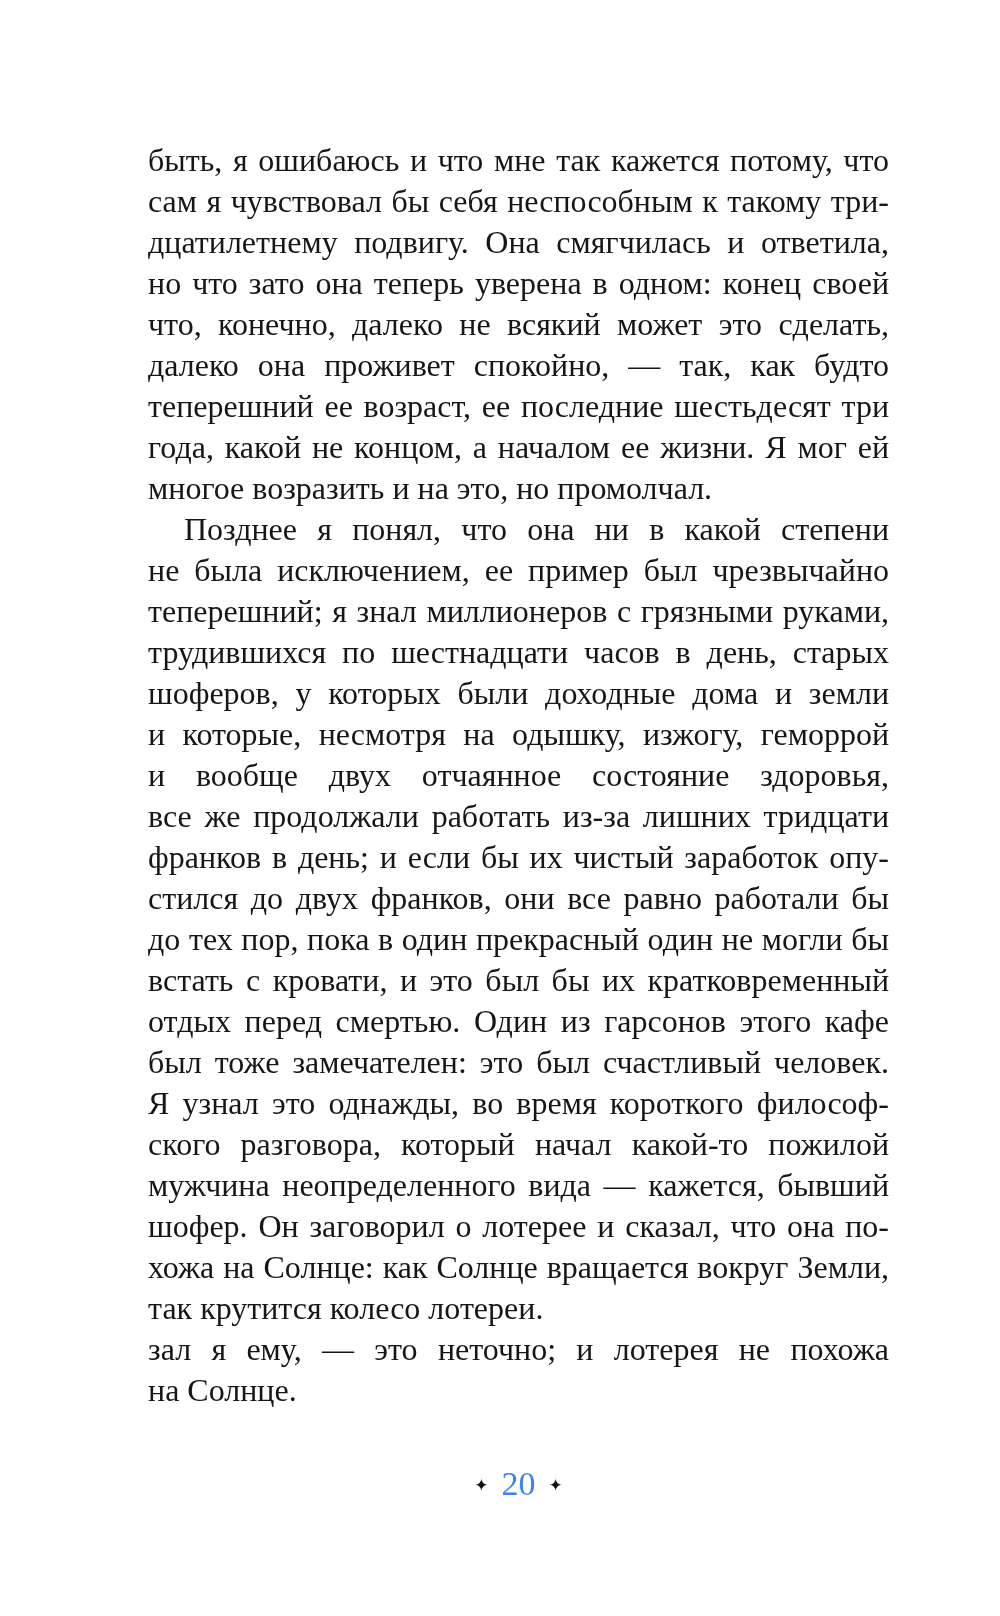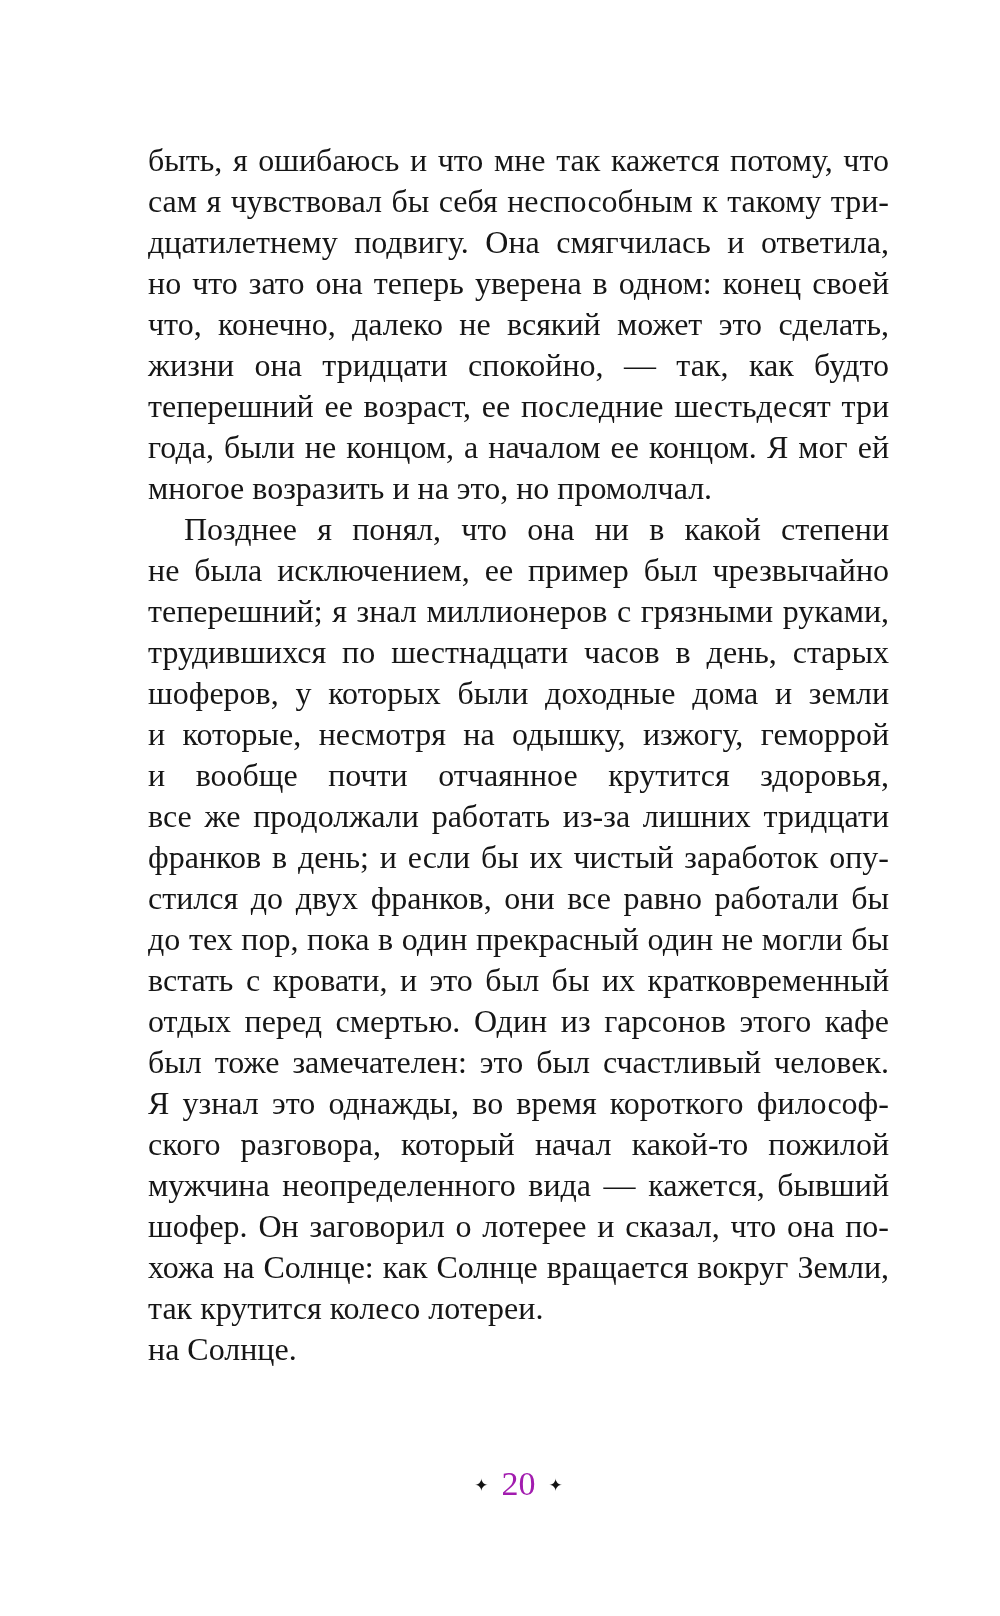"жизни она тридцати спокойно, —" div.line { text: жизни она тридцати -> далеко она проживет }
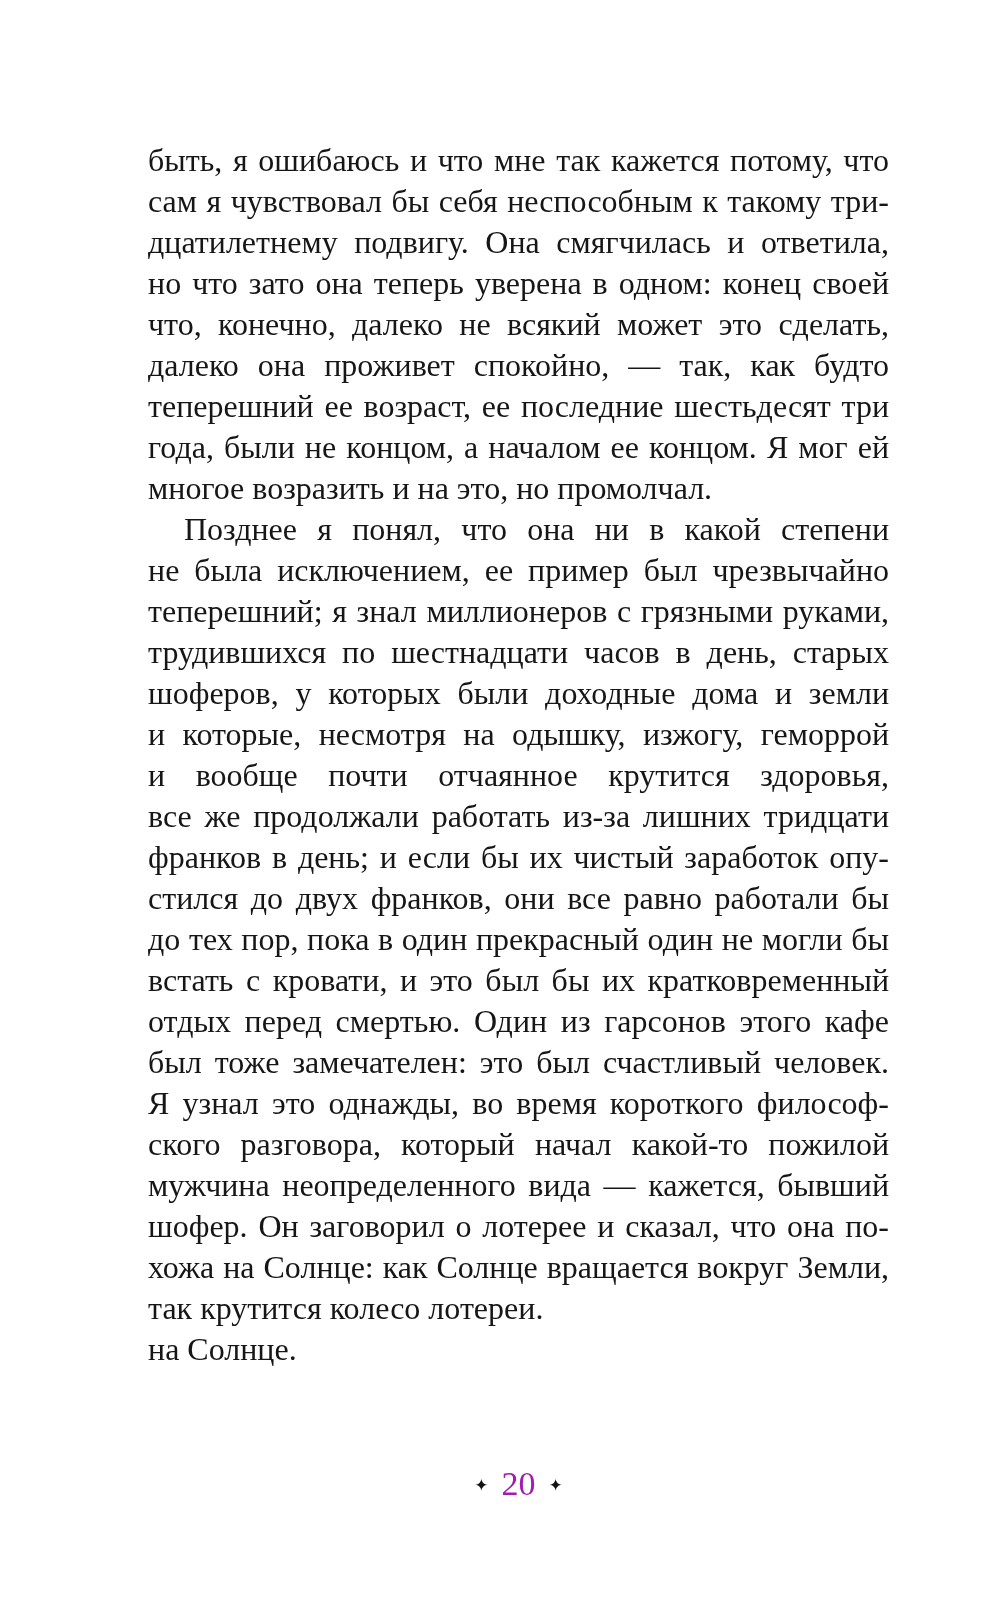"года, были не концом, а" div.line { text: были не концом, а началом ее концом -> какой не концом, а началом ее жизни }
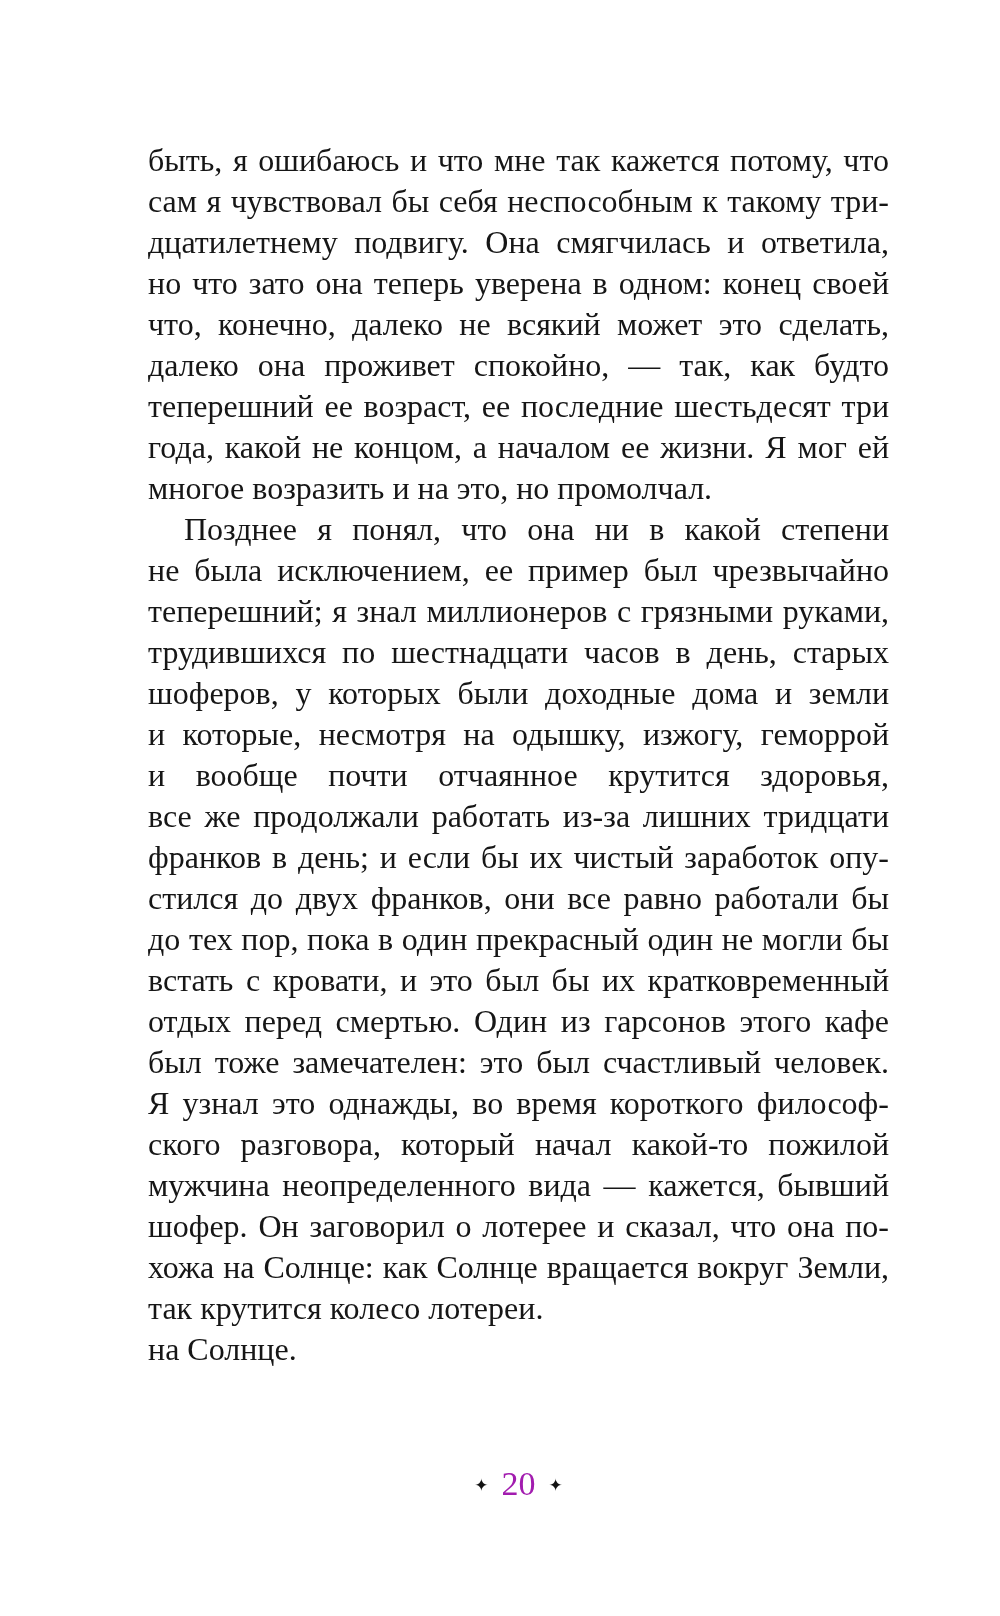"и вообще почти отчаянное крутится" div.line { text: почти отчаянное крутится -> двух отчаянное состояние }
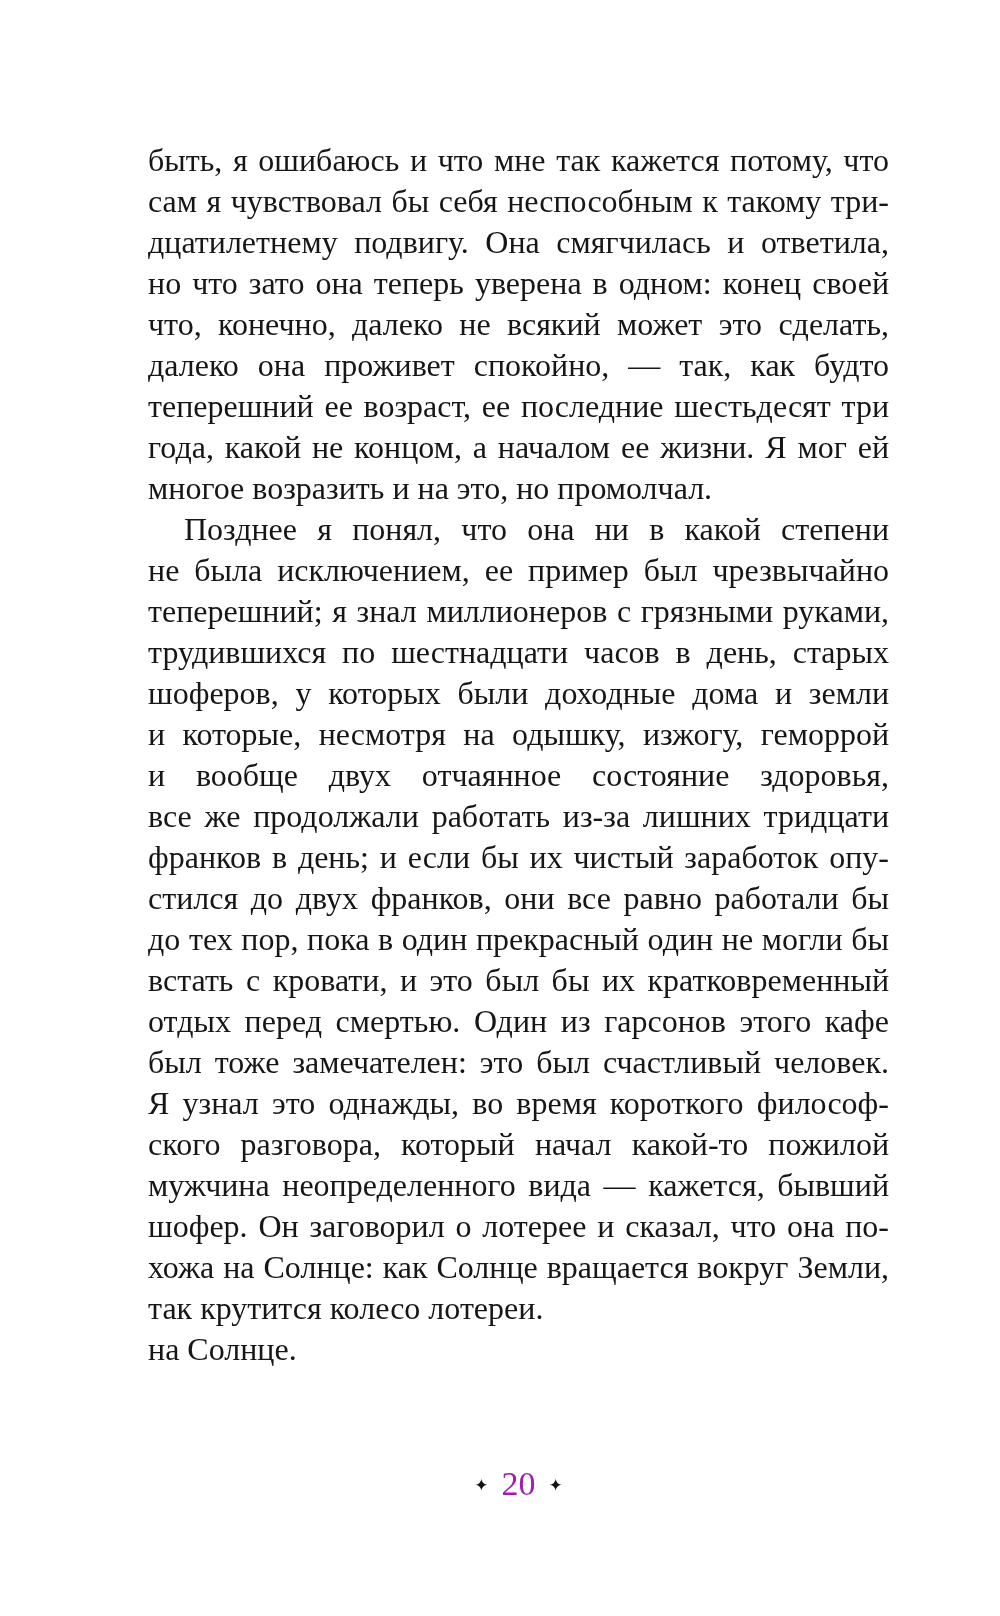"зал я ему, — это" div.line { html: none -> <div>зал я ему, — это неточно; и лотерея не похожа</div> }
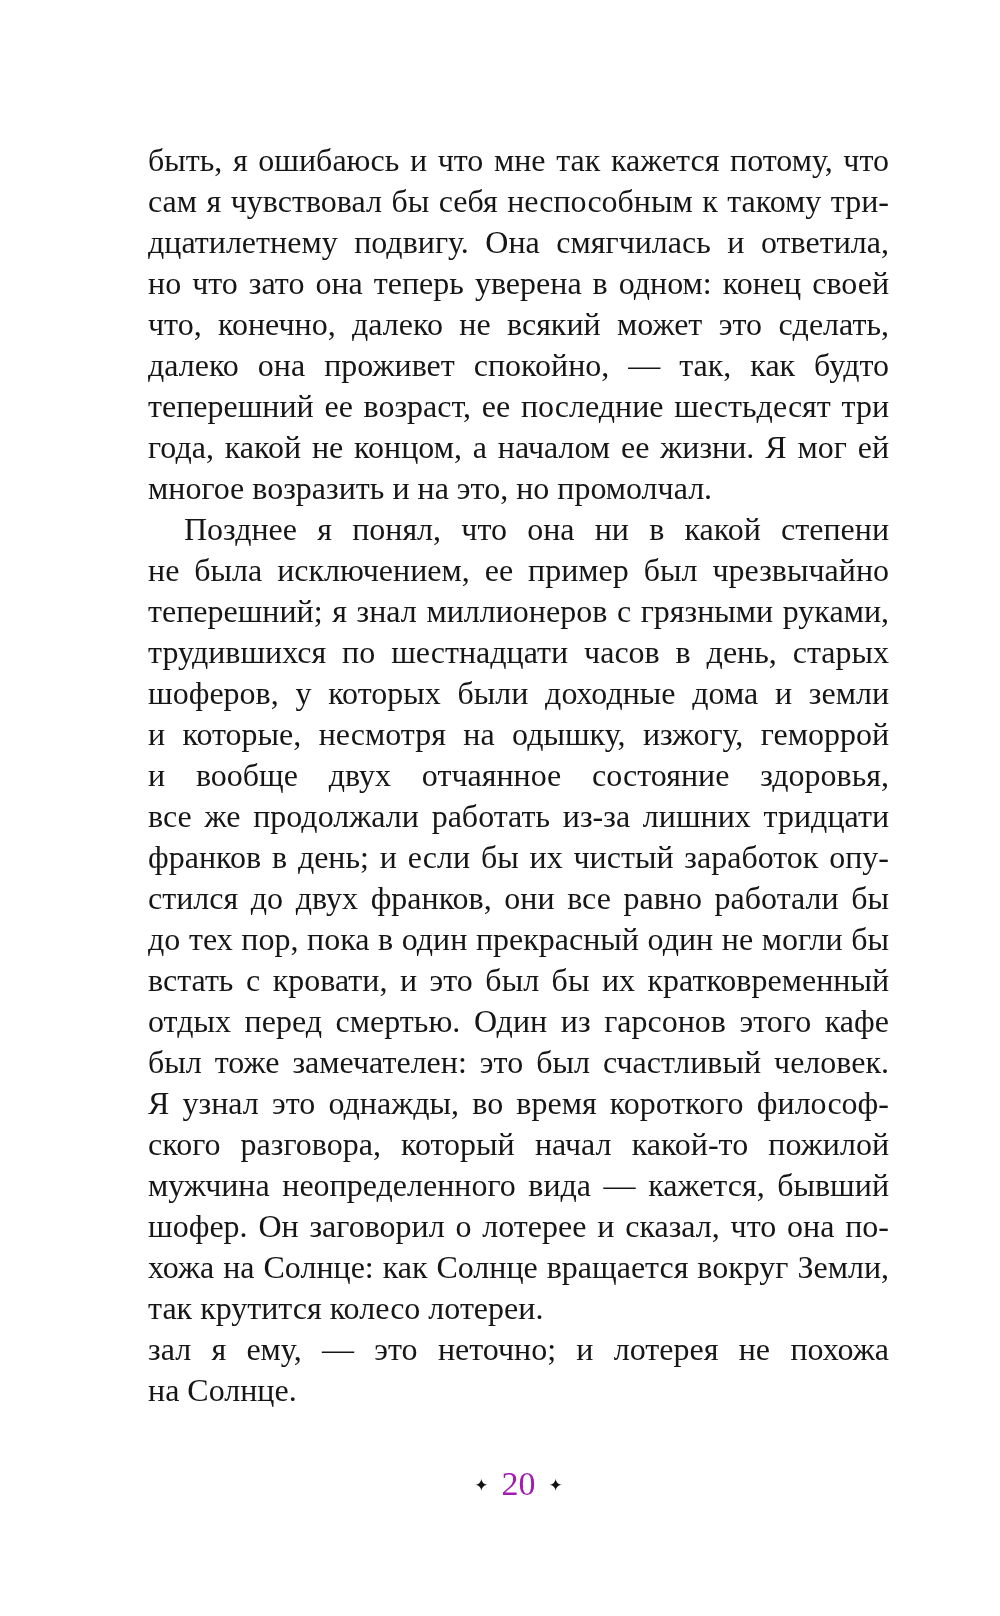"20" .page-number { color: #a21caf -> #3b82f6 }
